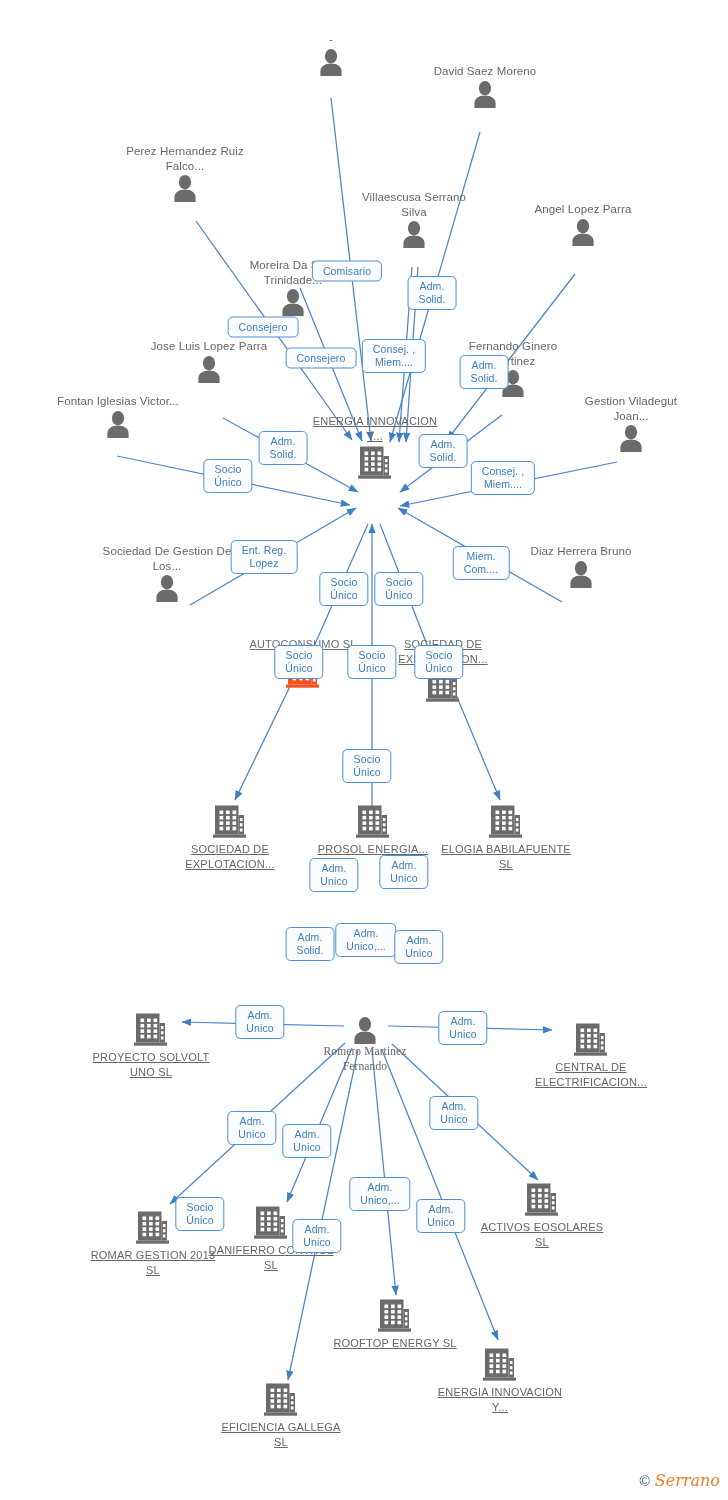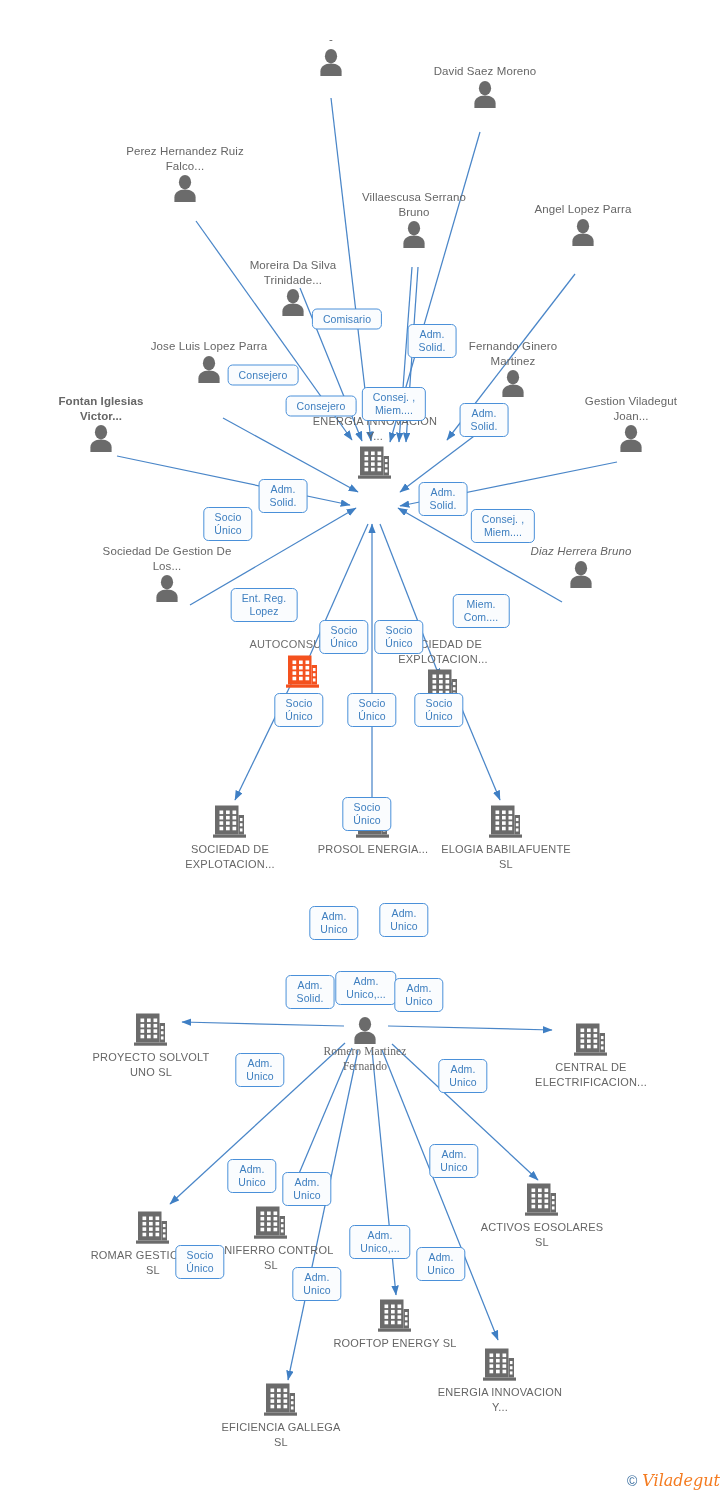"Villaescusa Serrano Bruno" span.lbl { text: Bruno -> Silva }
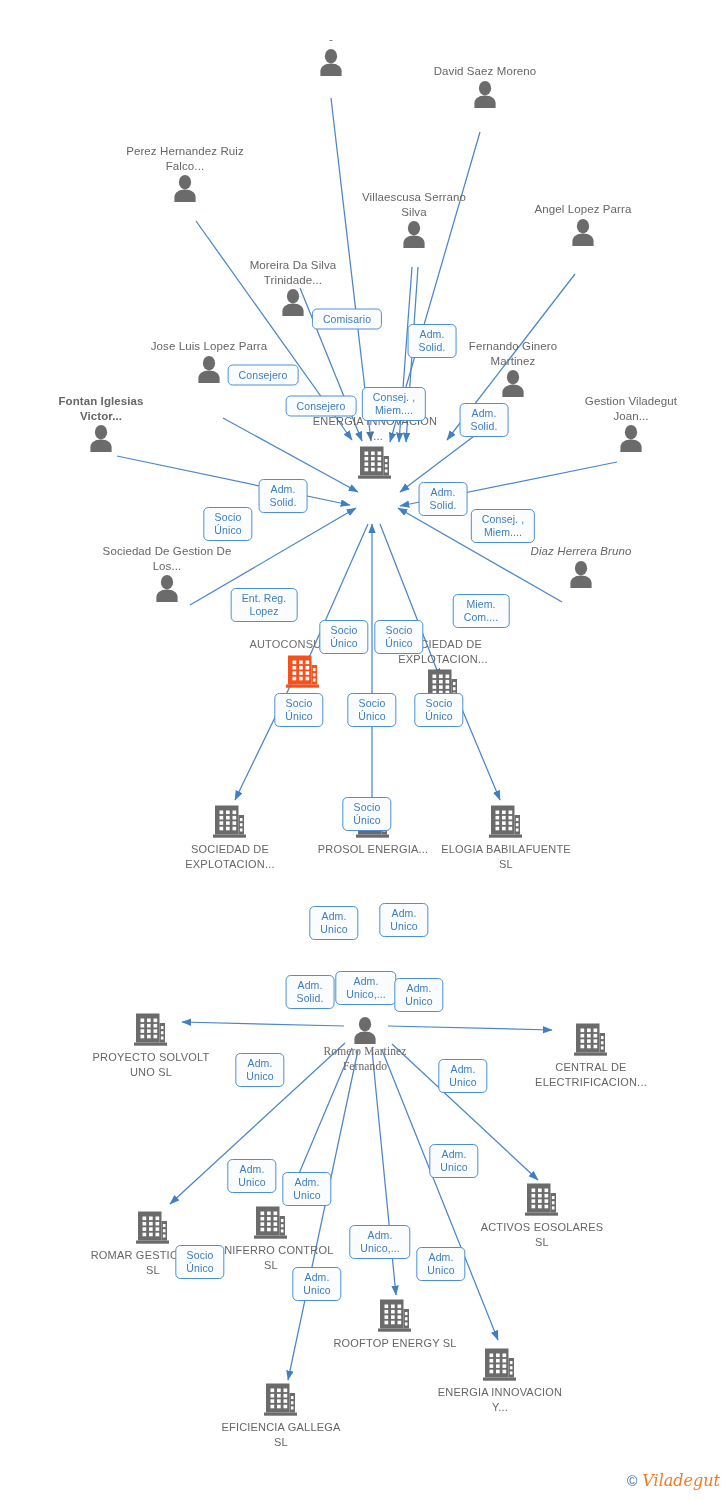"Comisario" .badge { margin-top: 48px -> none }
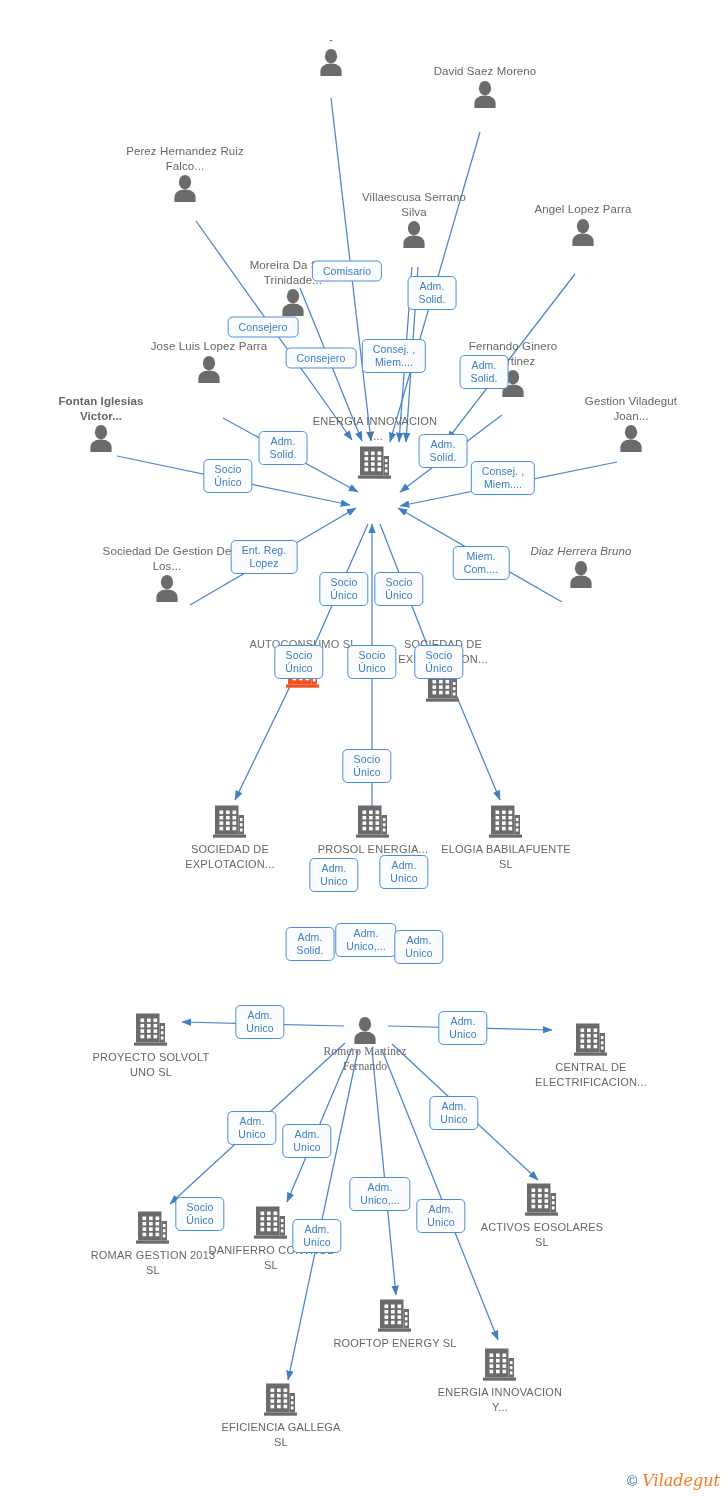"Fontan Iglesias Victor..." div.node { font-weight: bold -> none; left: 101px -> 118px }
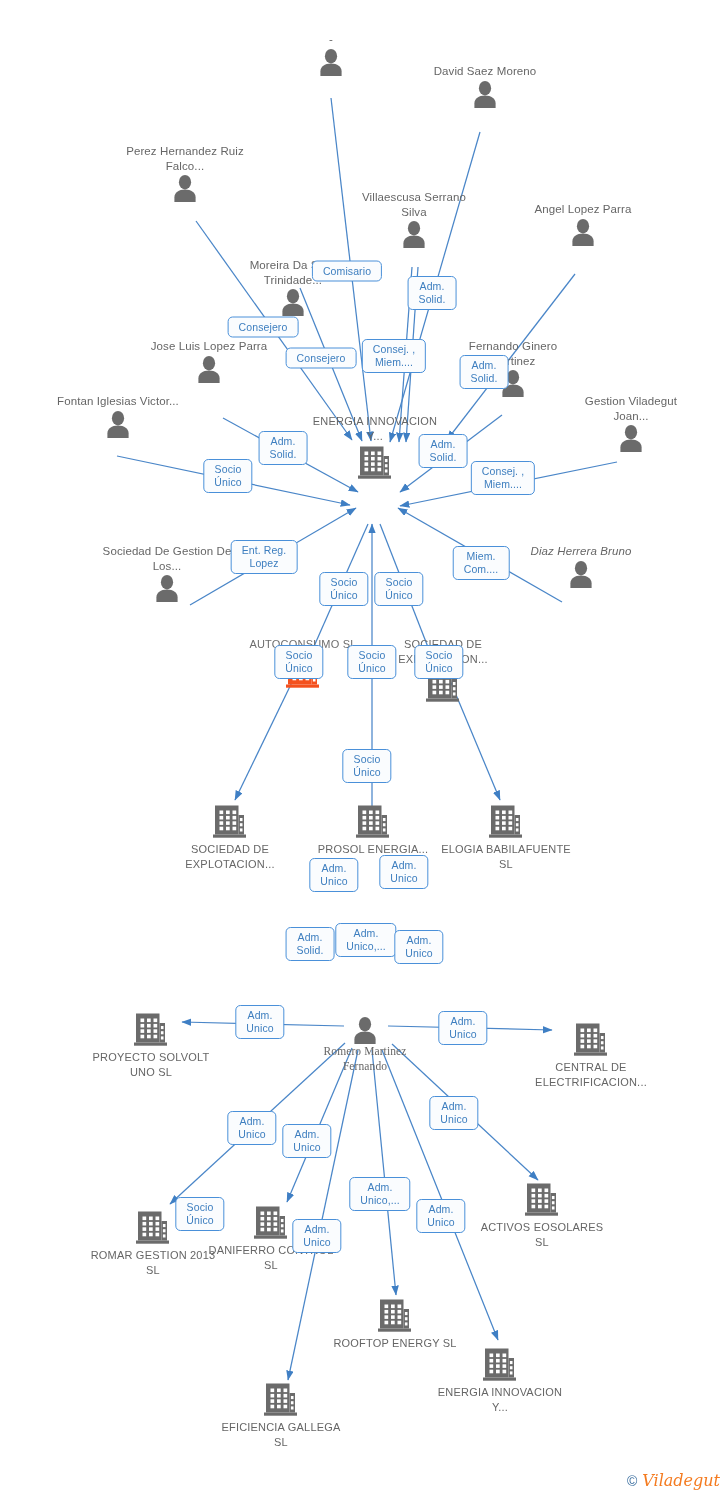"ENERGIA INNOVACION Y..." .node.company .lbl { text-decoration: none -> underline }
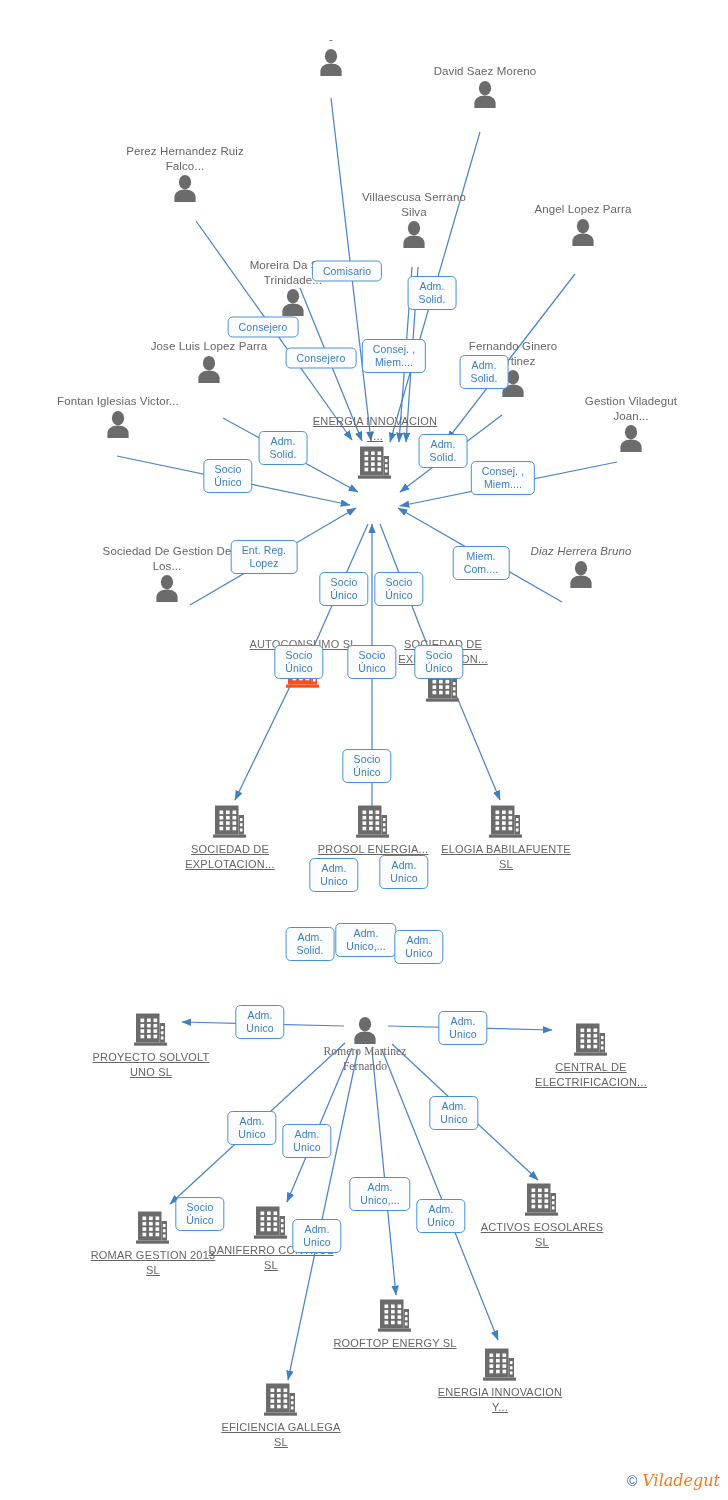"Diaz Herrera Bruno" div.node { font-style: italic -> none }
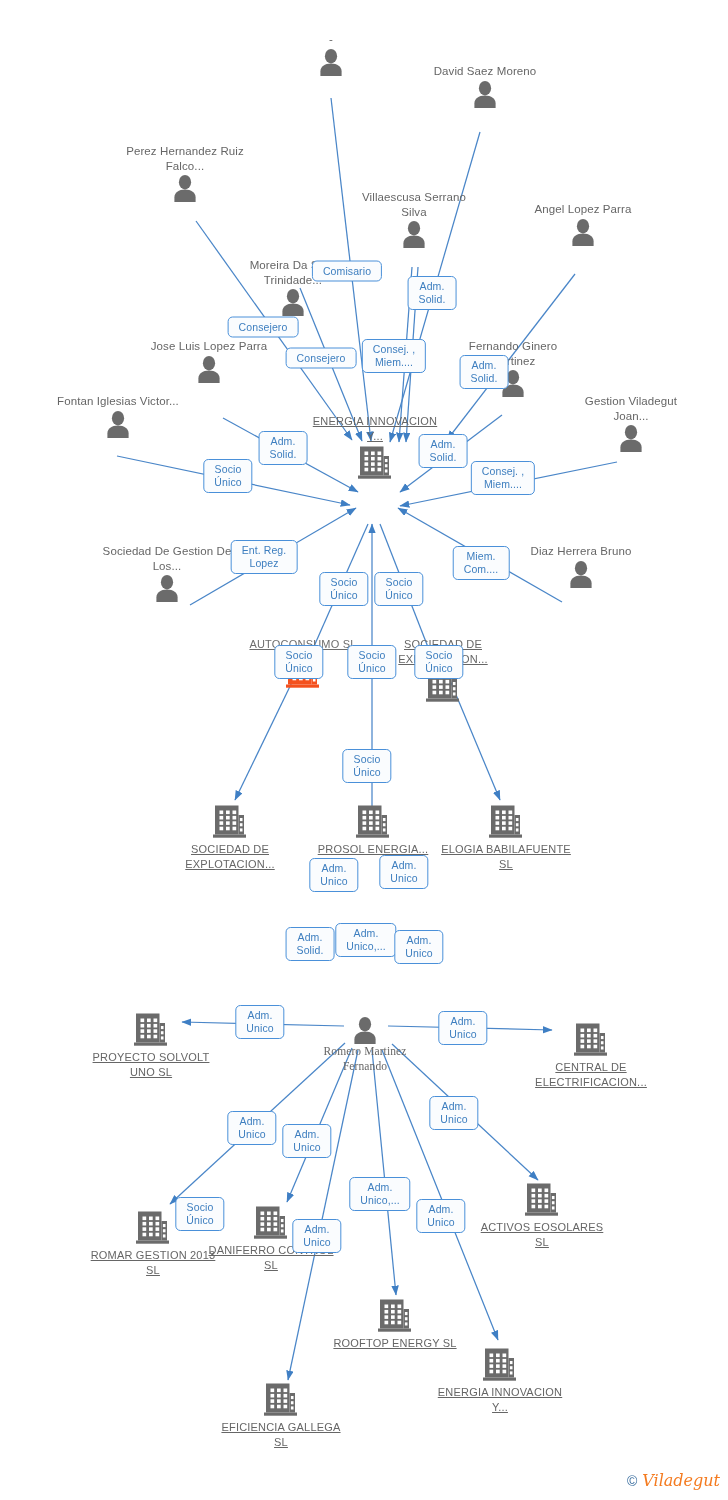"Viladegut" span { text: Viladegut -> Serrano }
